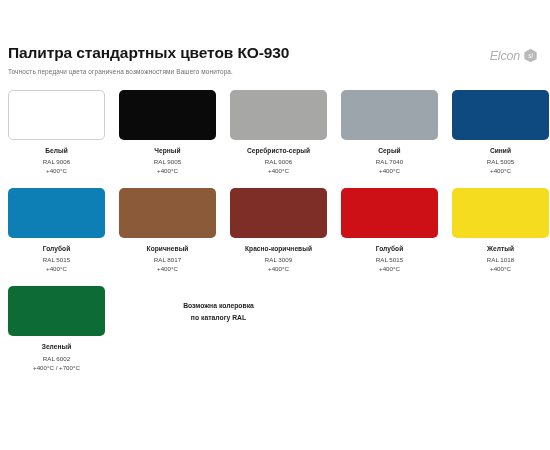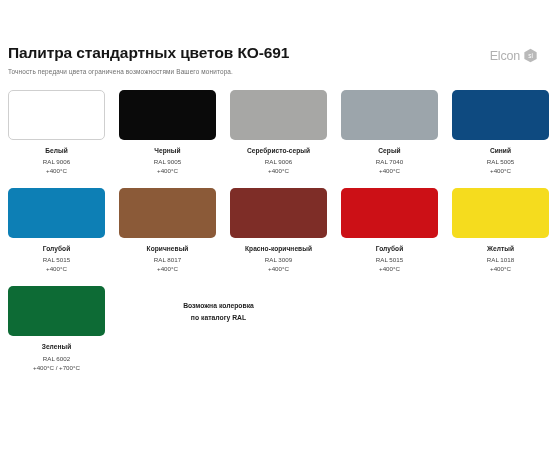"Палитра стандартных цветов КО-691" h1.title { text: КО-691 -> КО-930 }
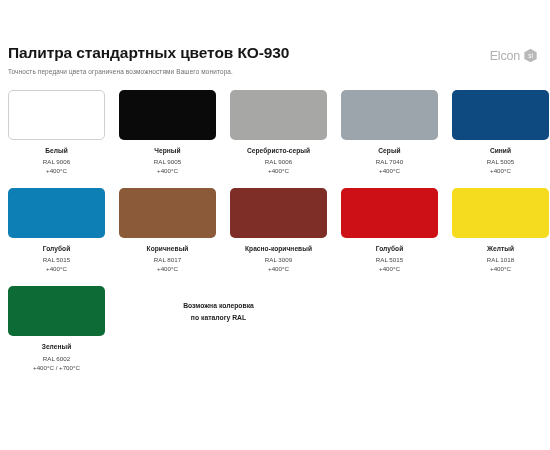"Elcon" .logo { font-style: none -> italic }
